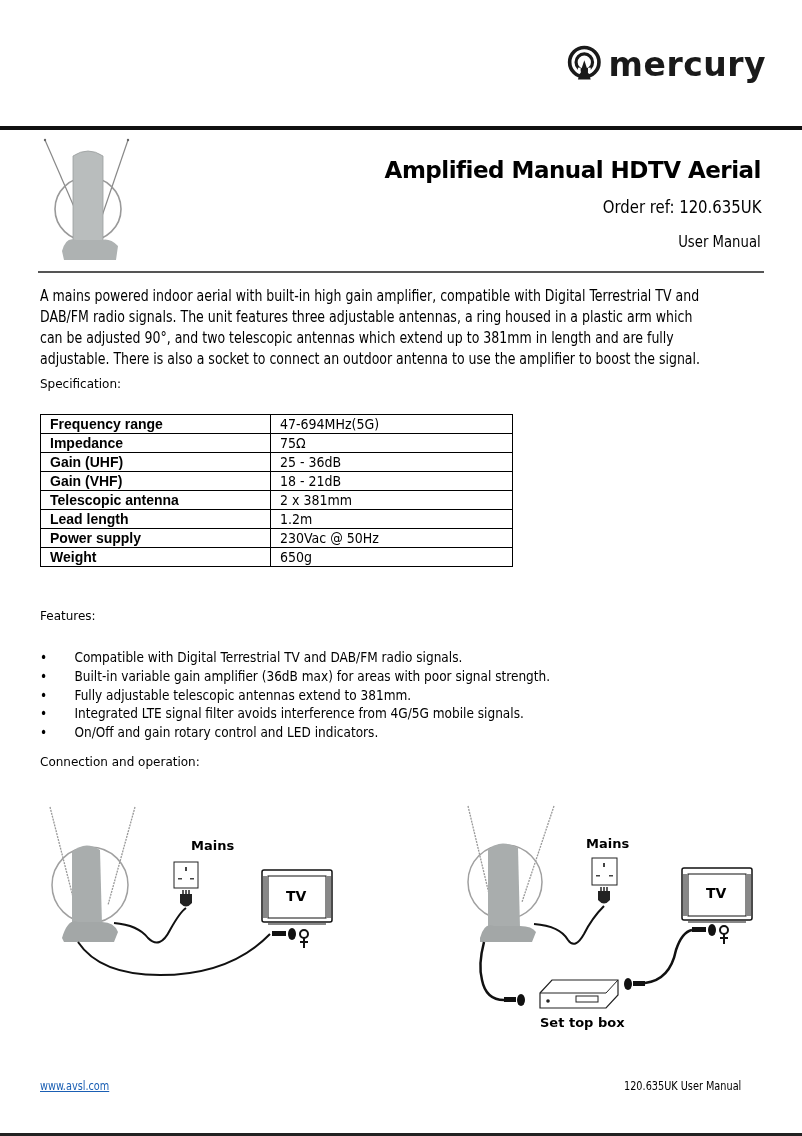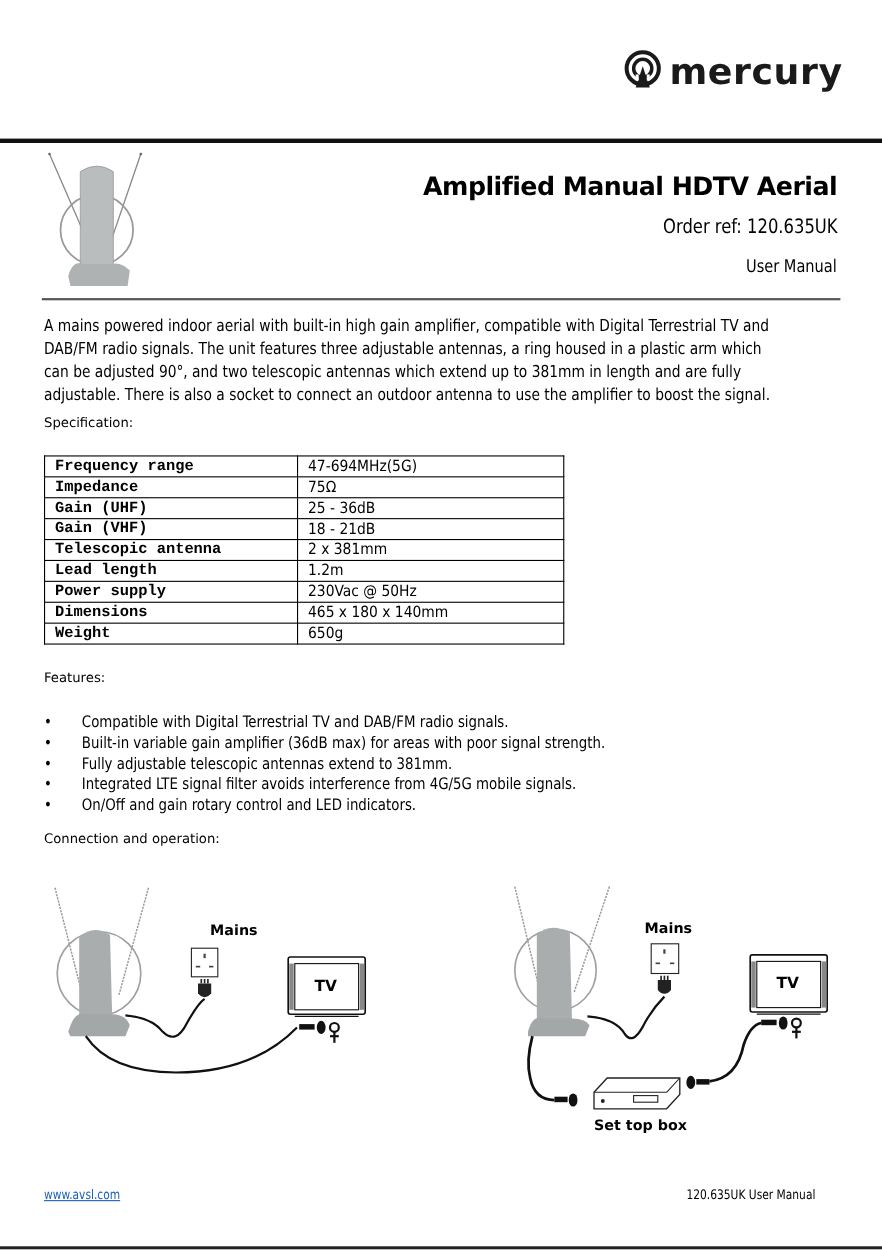"Frequency range" table.spec td.k { font-family: Liberation Mono, monospace -> Liberation Sans, sans-serif }
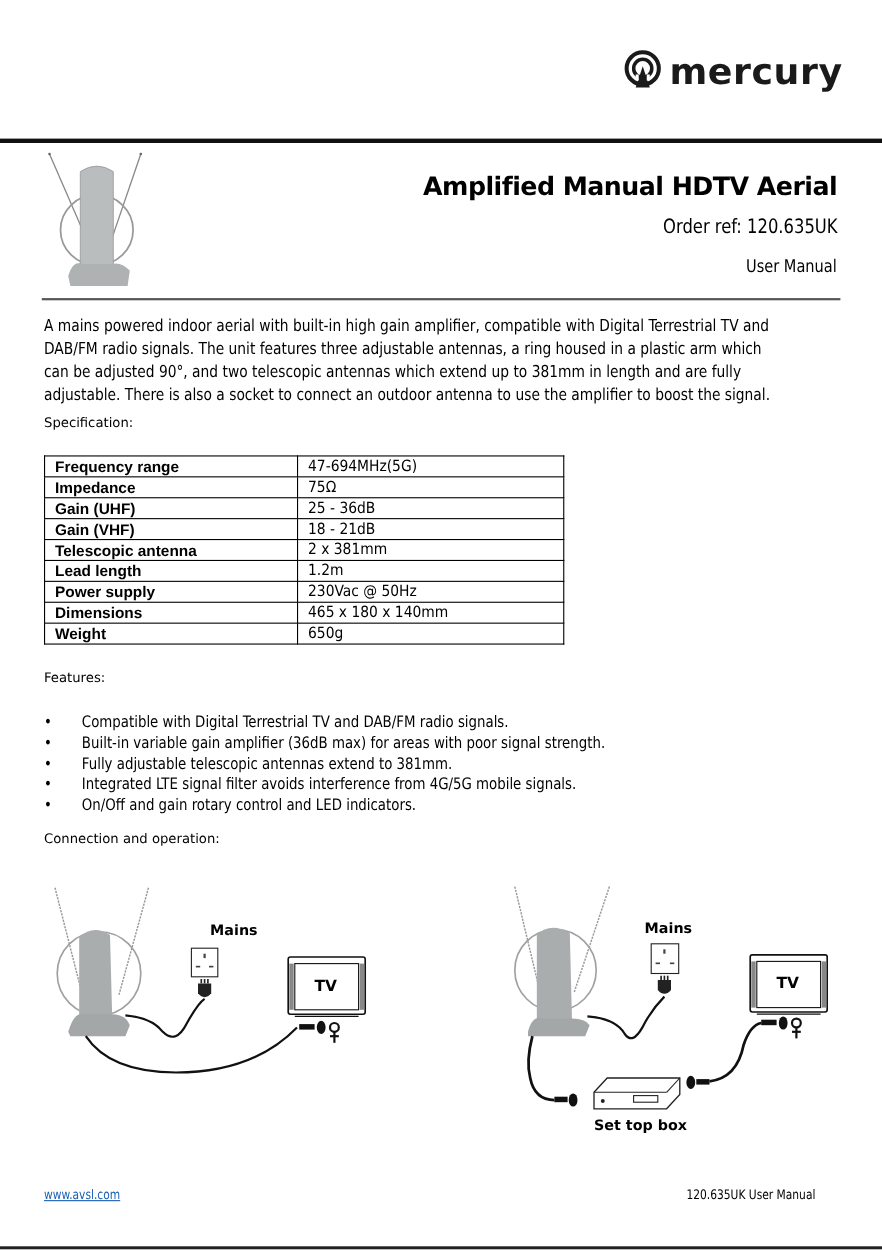"Dimensions" tr { html: <tr> <td>Dimensions</td> <td>465 x 180 x 140mm</td> </tr> -> none }
